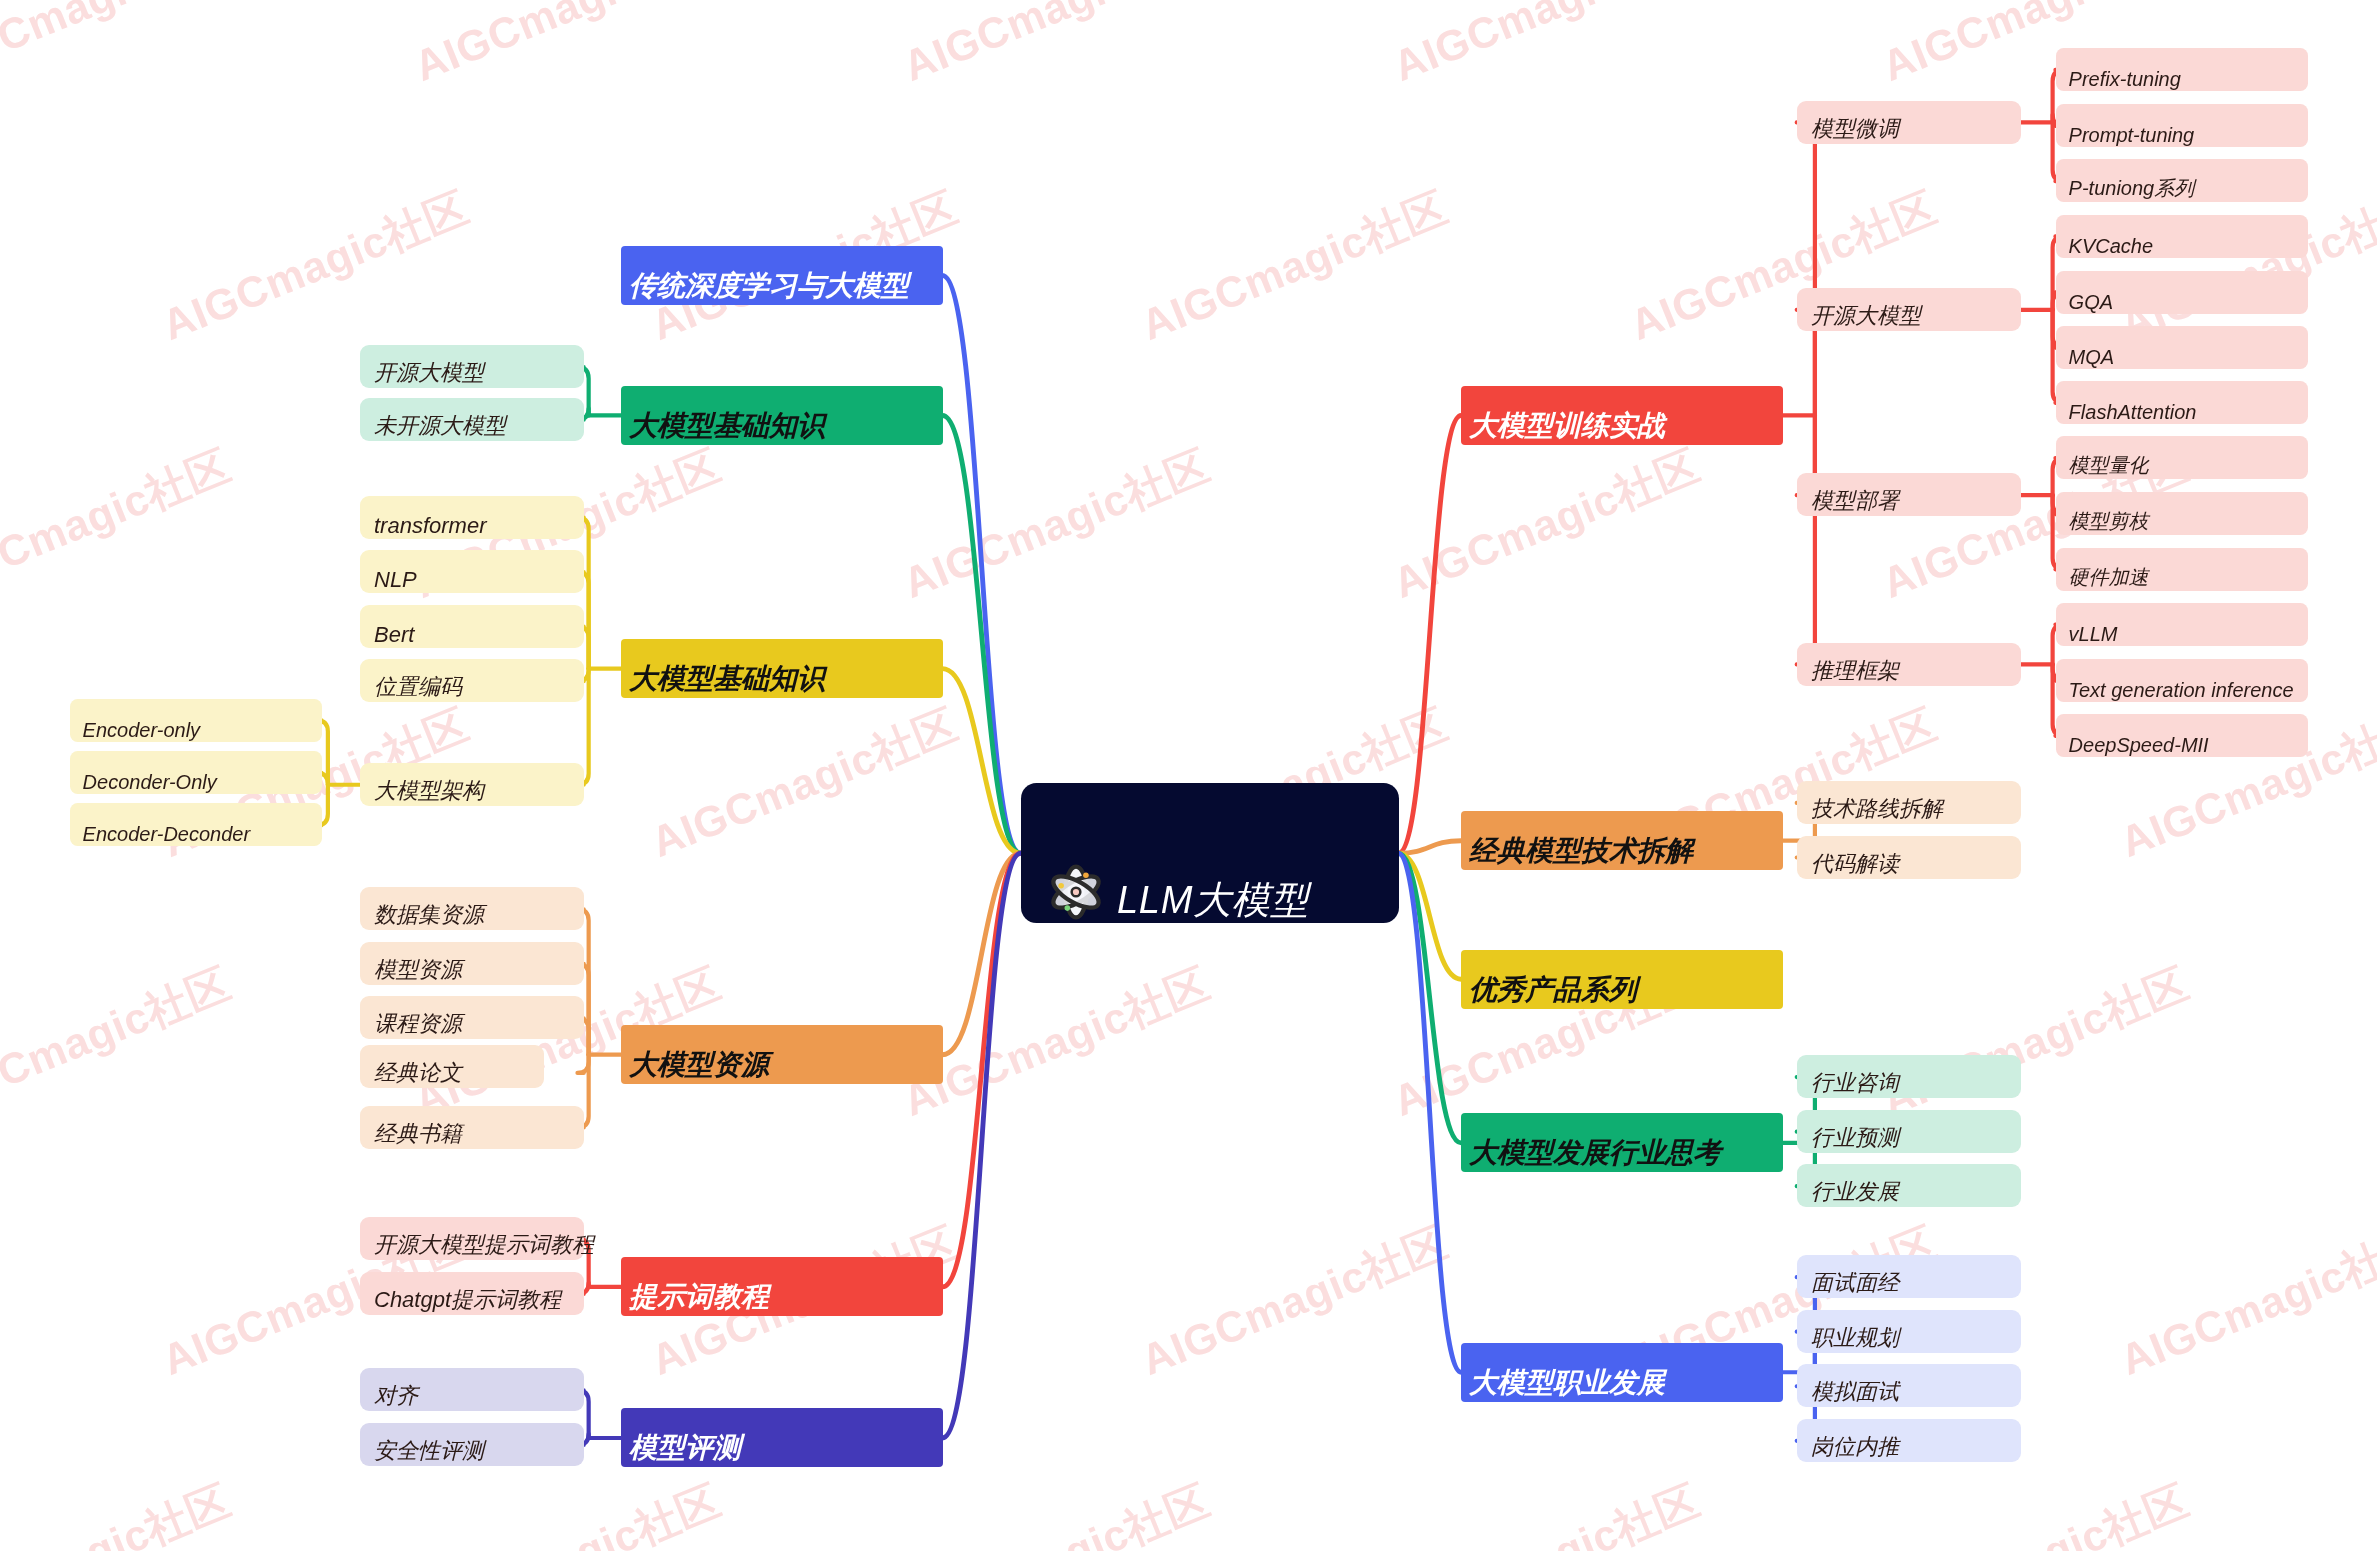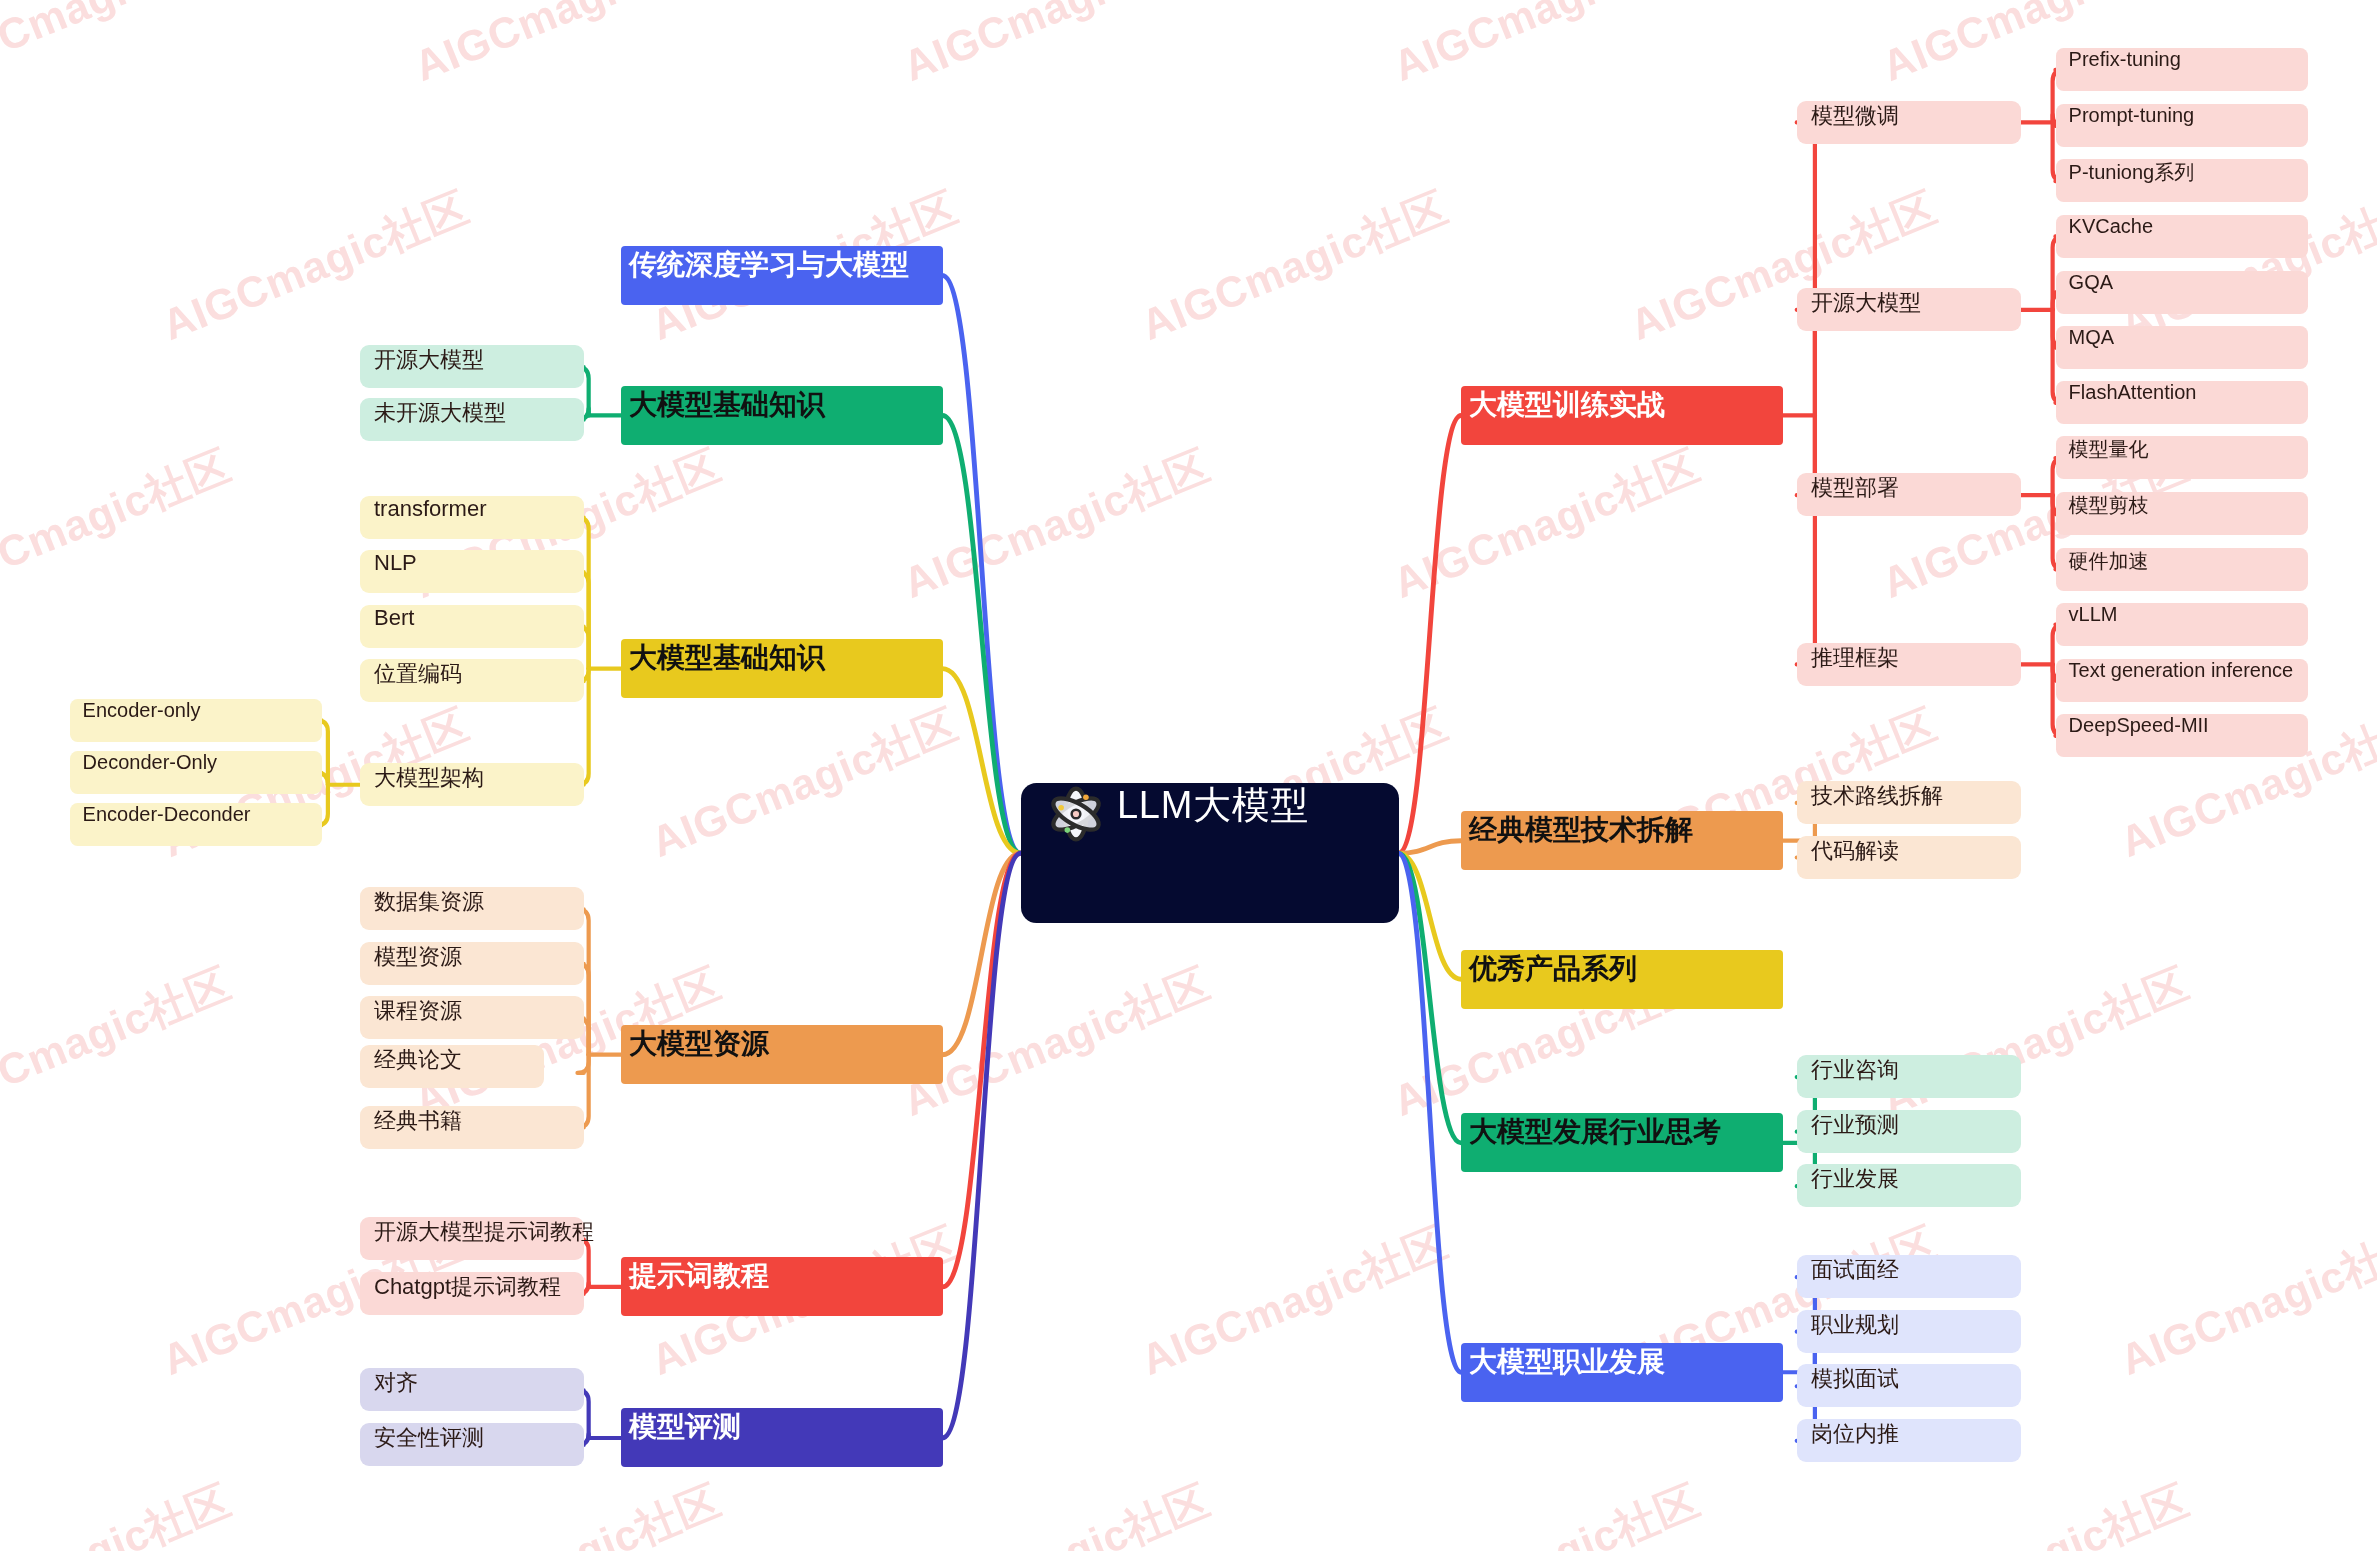"Prefix-tuning" .node { align-items: flex-start -> flex-end; font-style: none -> italic }
